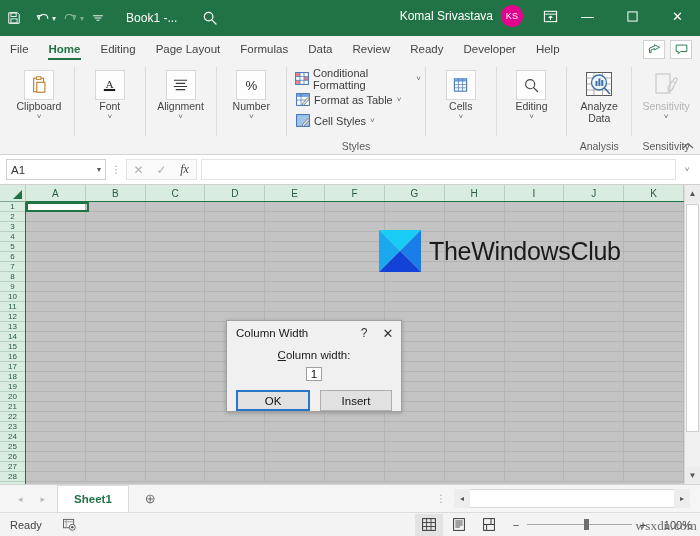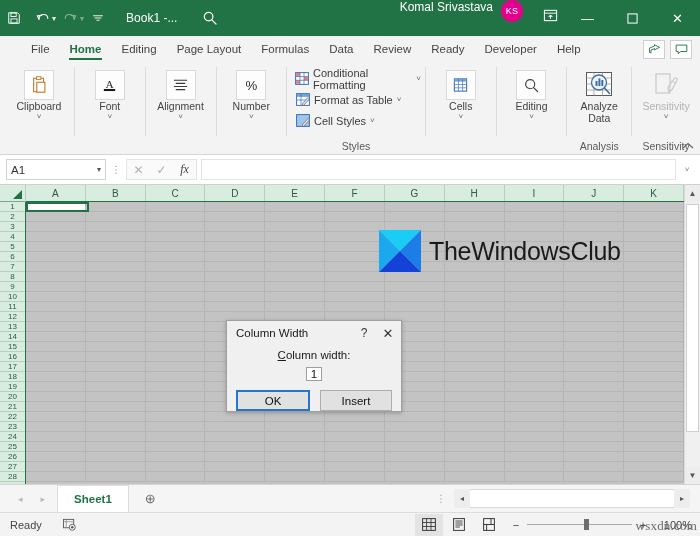"Komal Srivastava" .tb-right { align-items: none -> center }
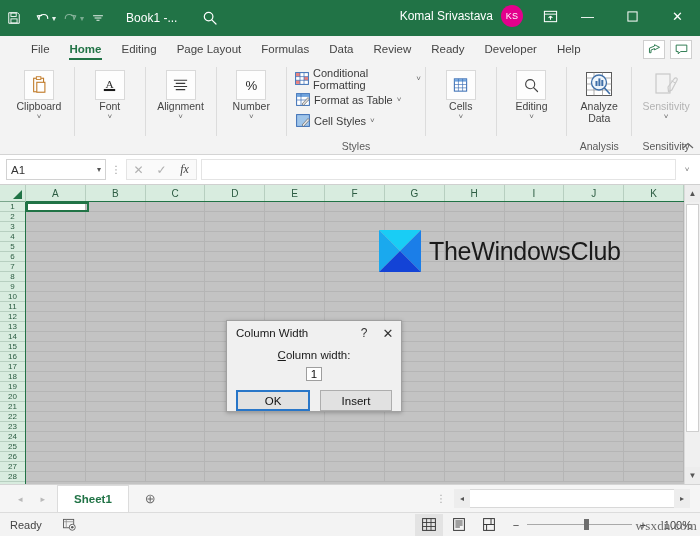"File" .tabs { padding-left: 21px -> none }
